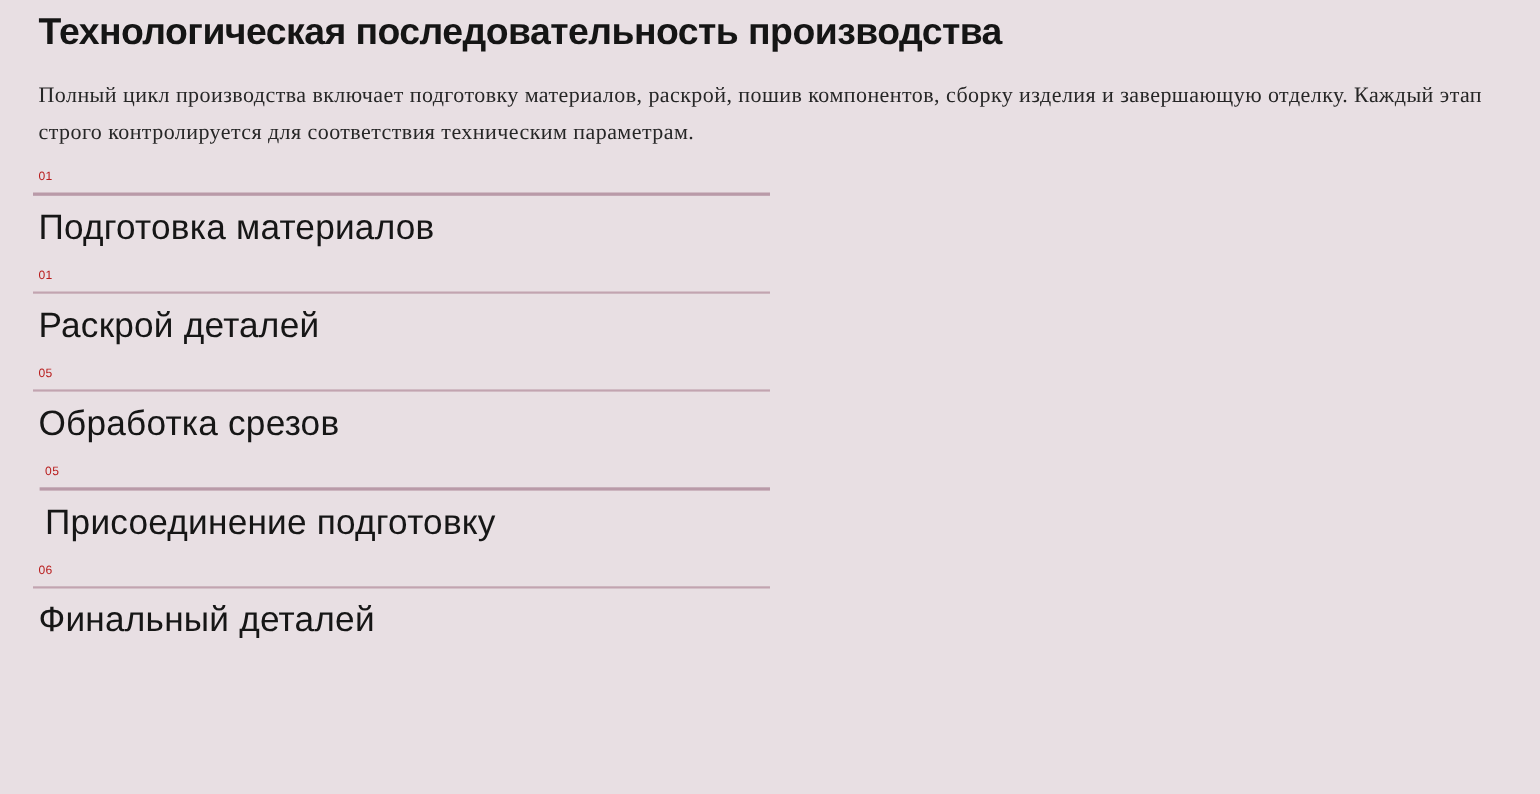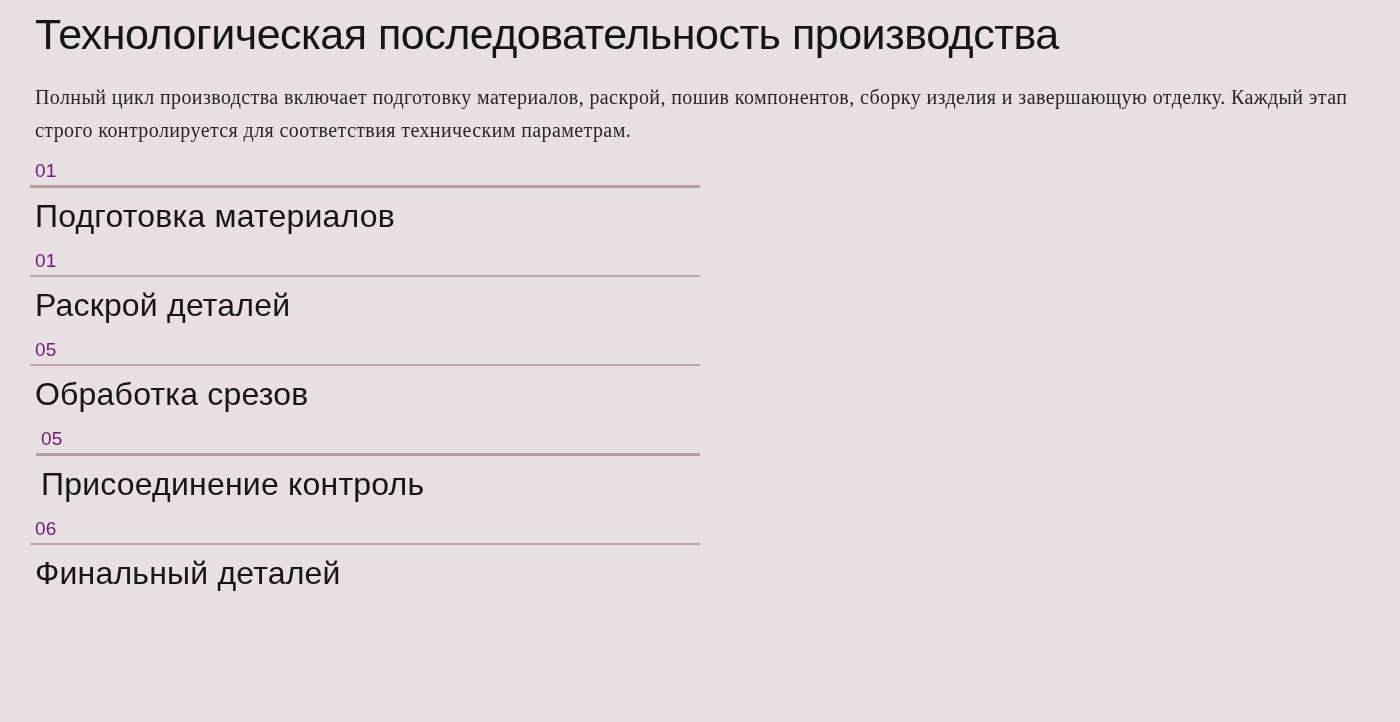"Технологическая последовательность" .page-title { font-size: 43px -> 34px; font-weight: 400 -> 700 }
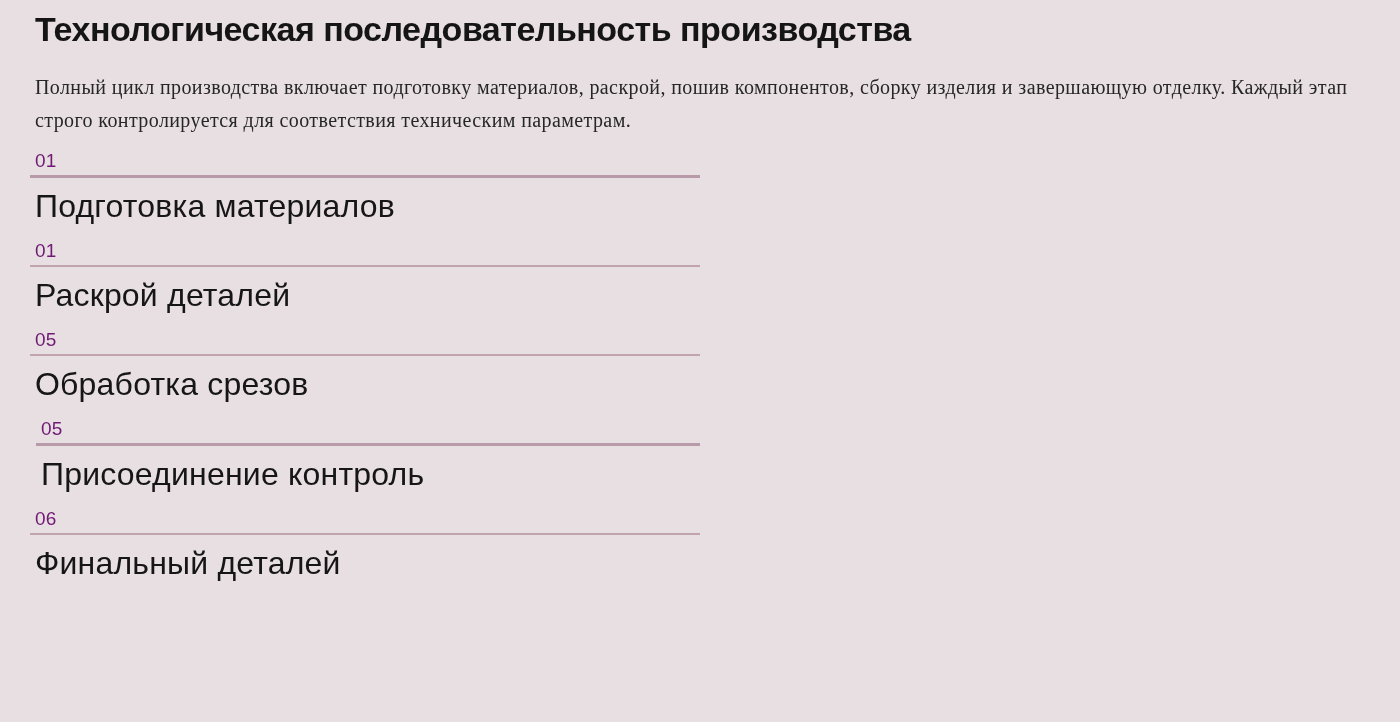"01" .step-number { color: #701a75 -> #b91c1c; font-size: 19px -> 11px }
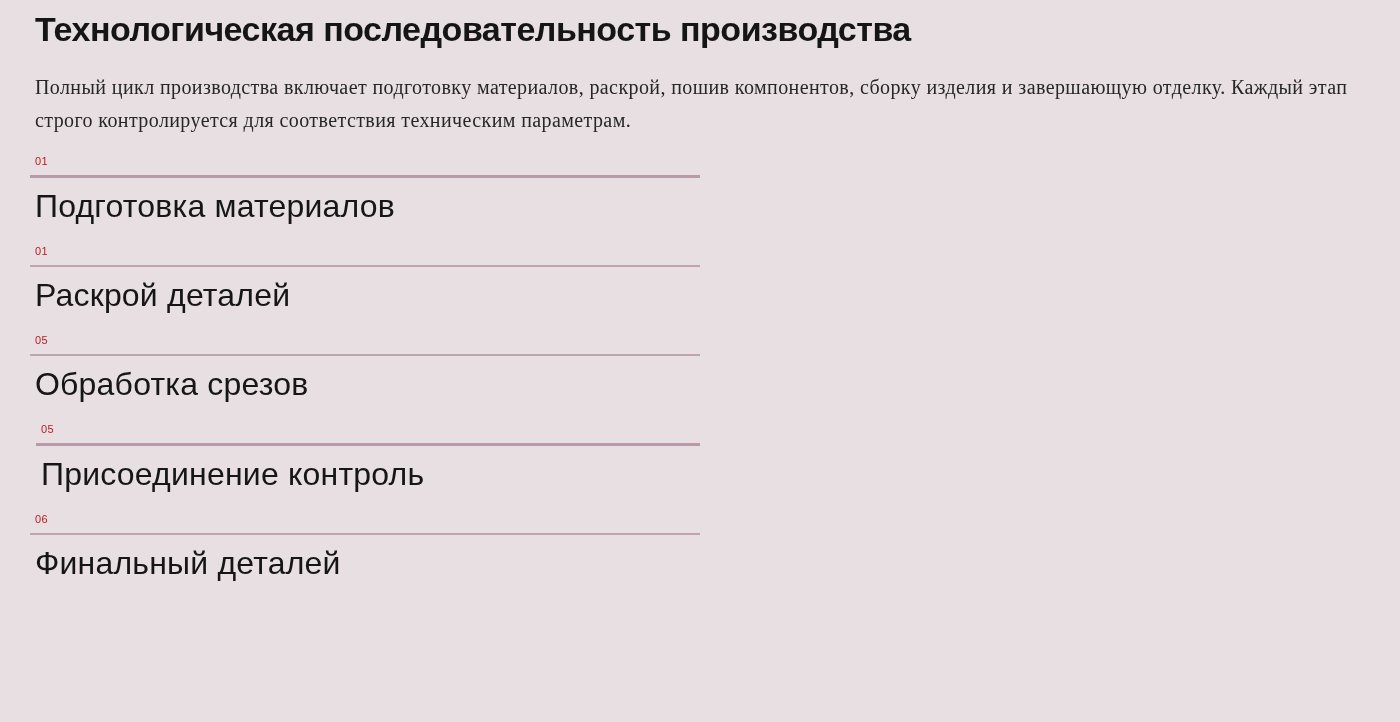"Присоединение контроль" div.step-title { text: контроль -> подготовку }
